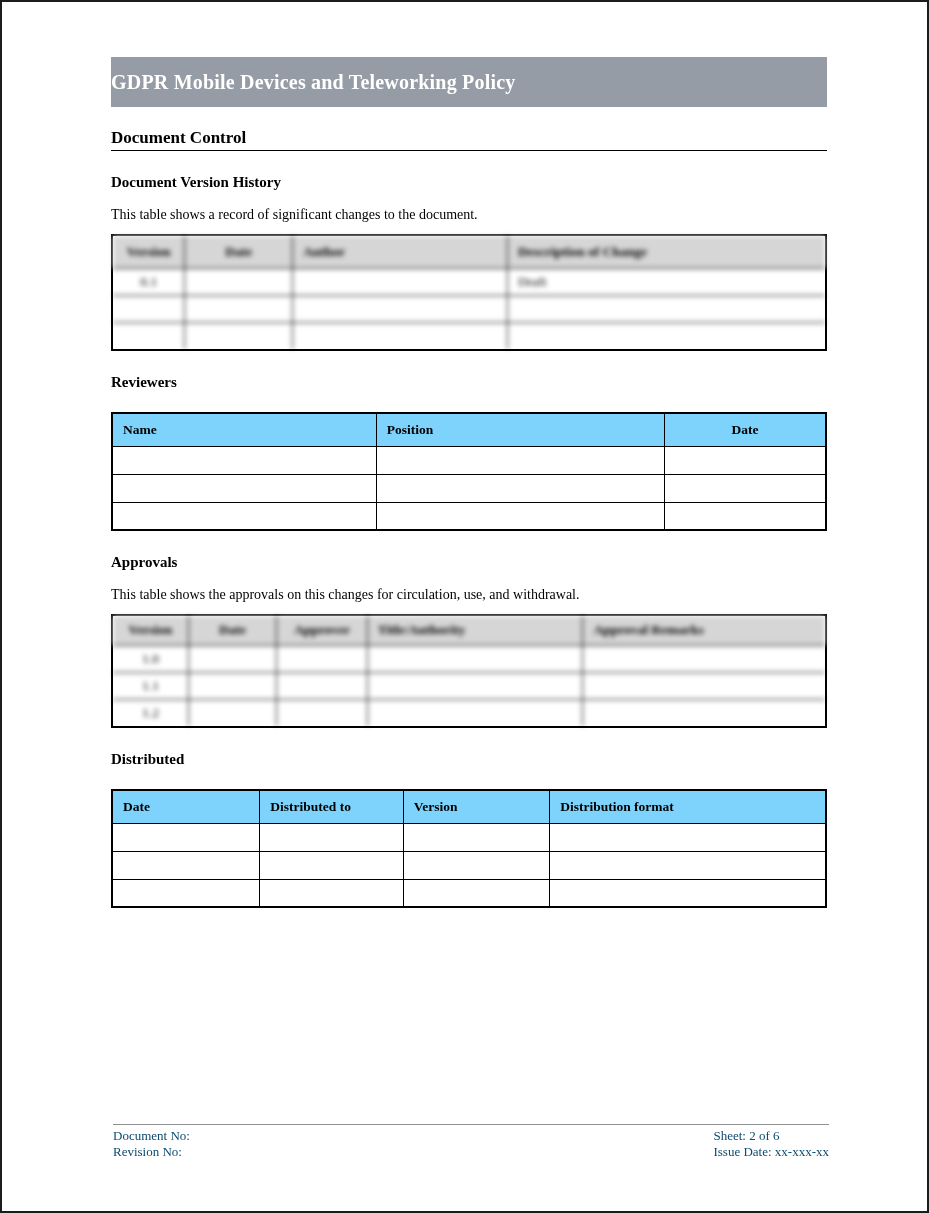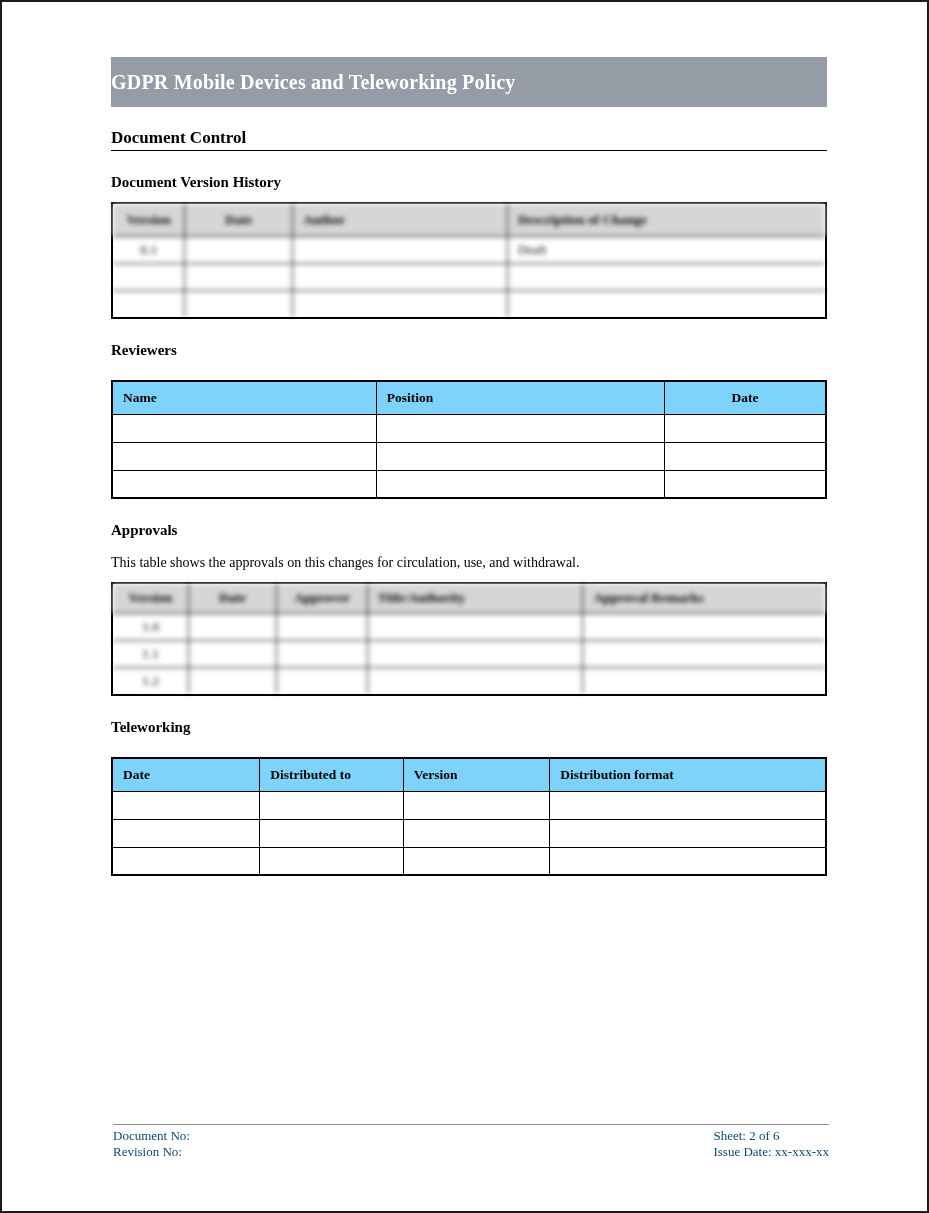"This table shows a record" div.body-text { html: none -> <div>This table shows a record of significant changes to the document.</div> }
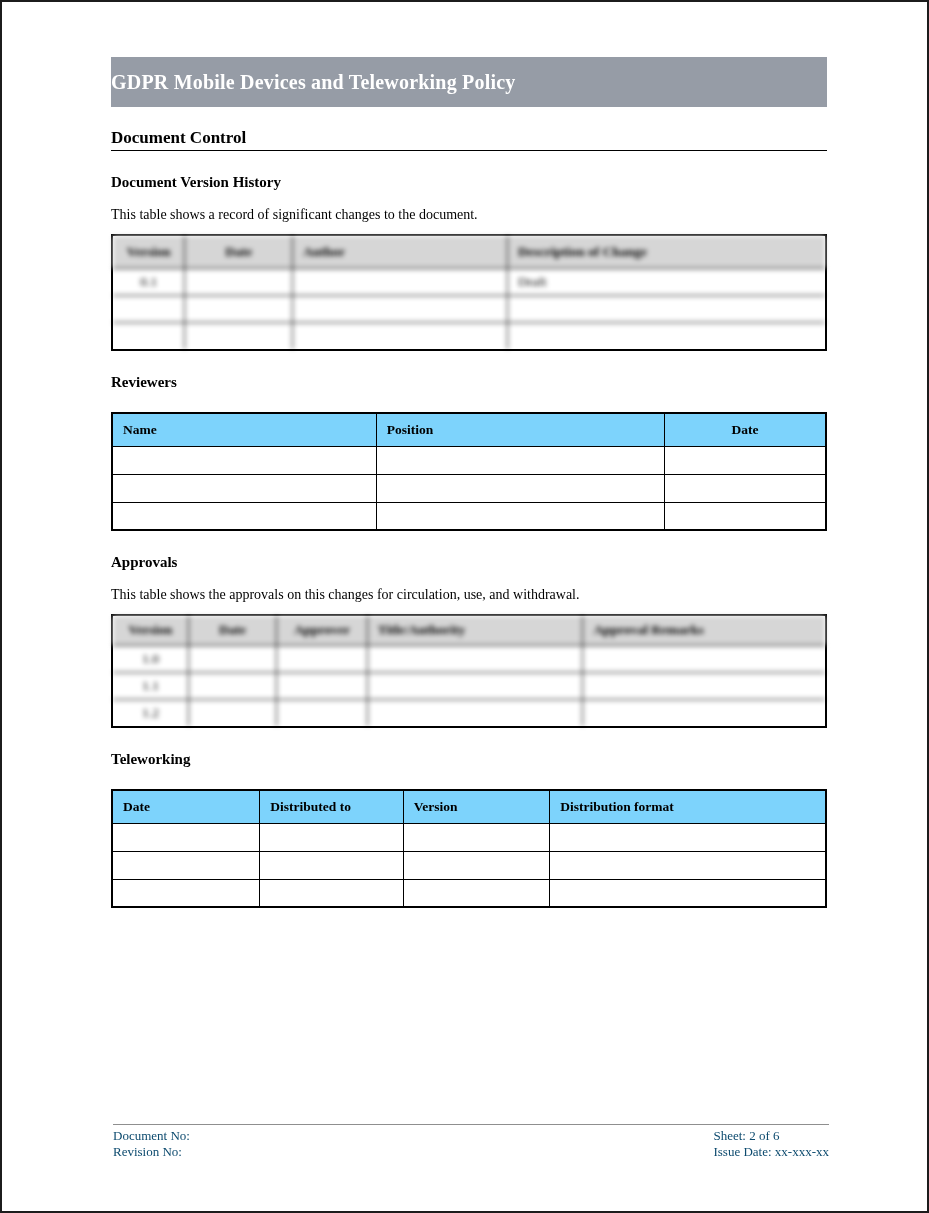"Teleworking" div.sub-heading { text: Teleworking -> Distributed }
